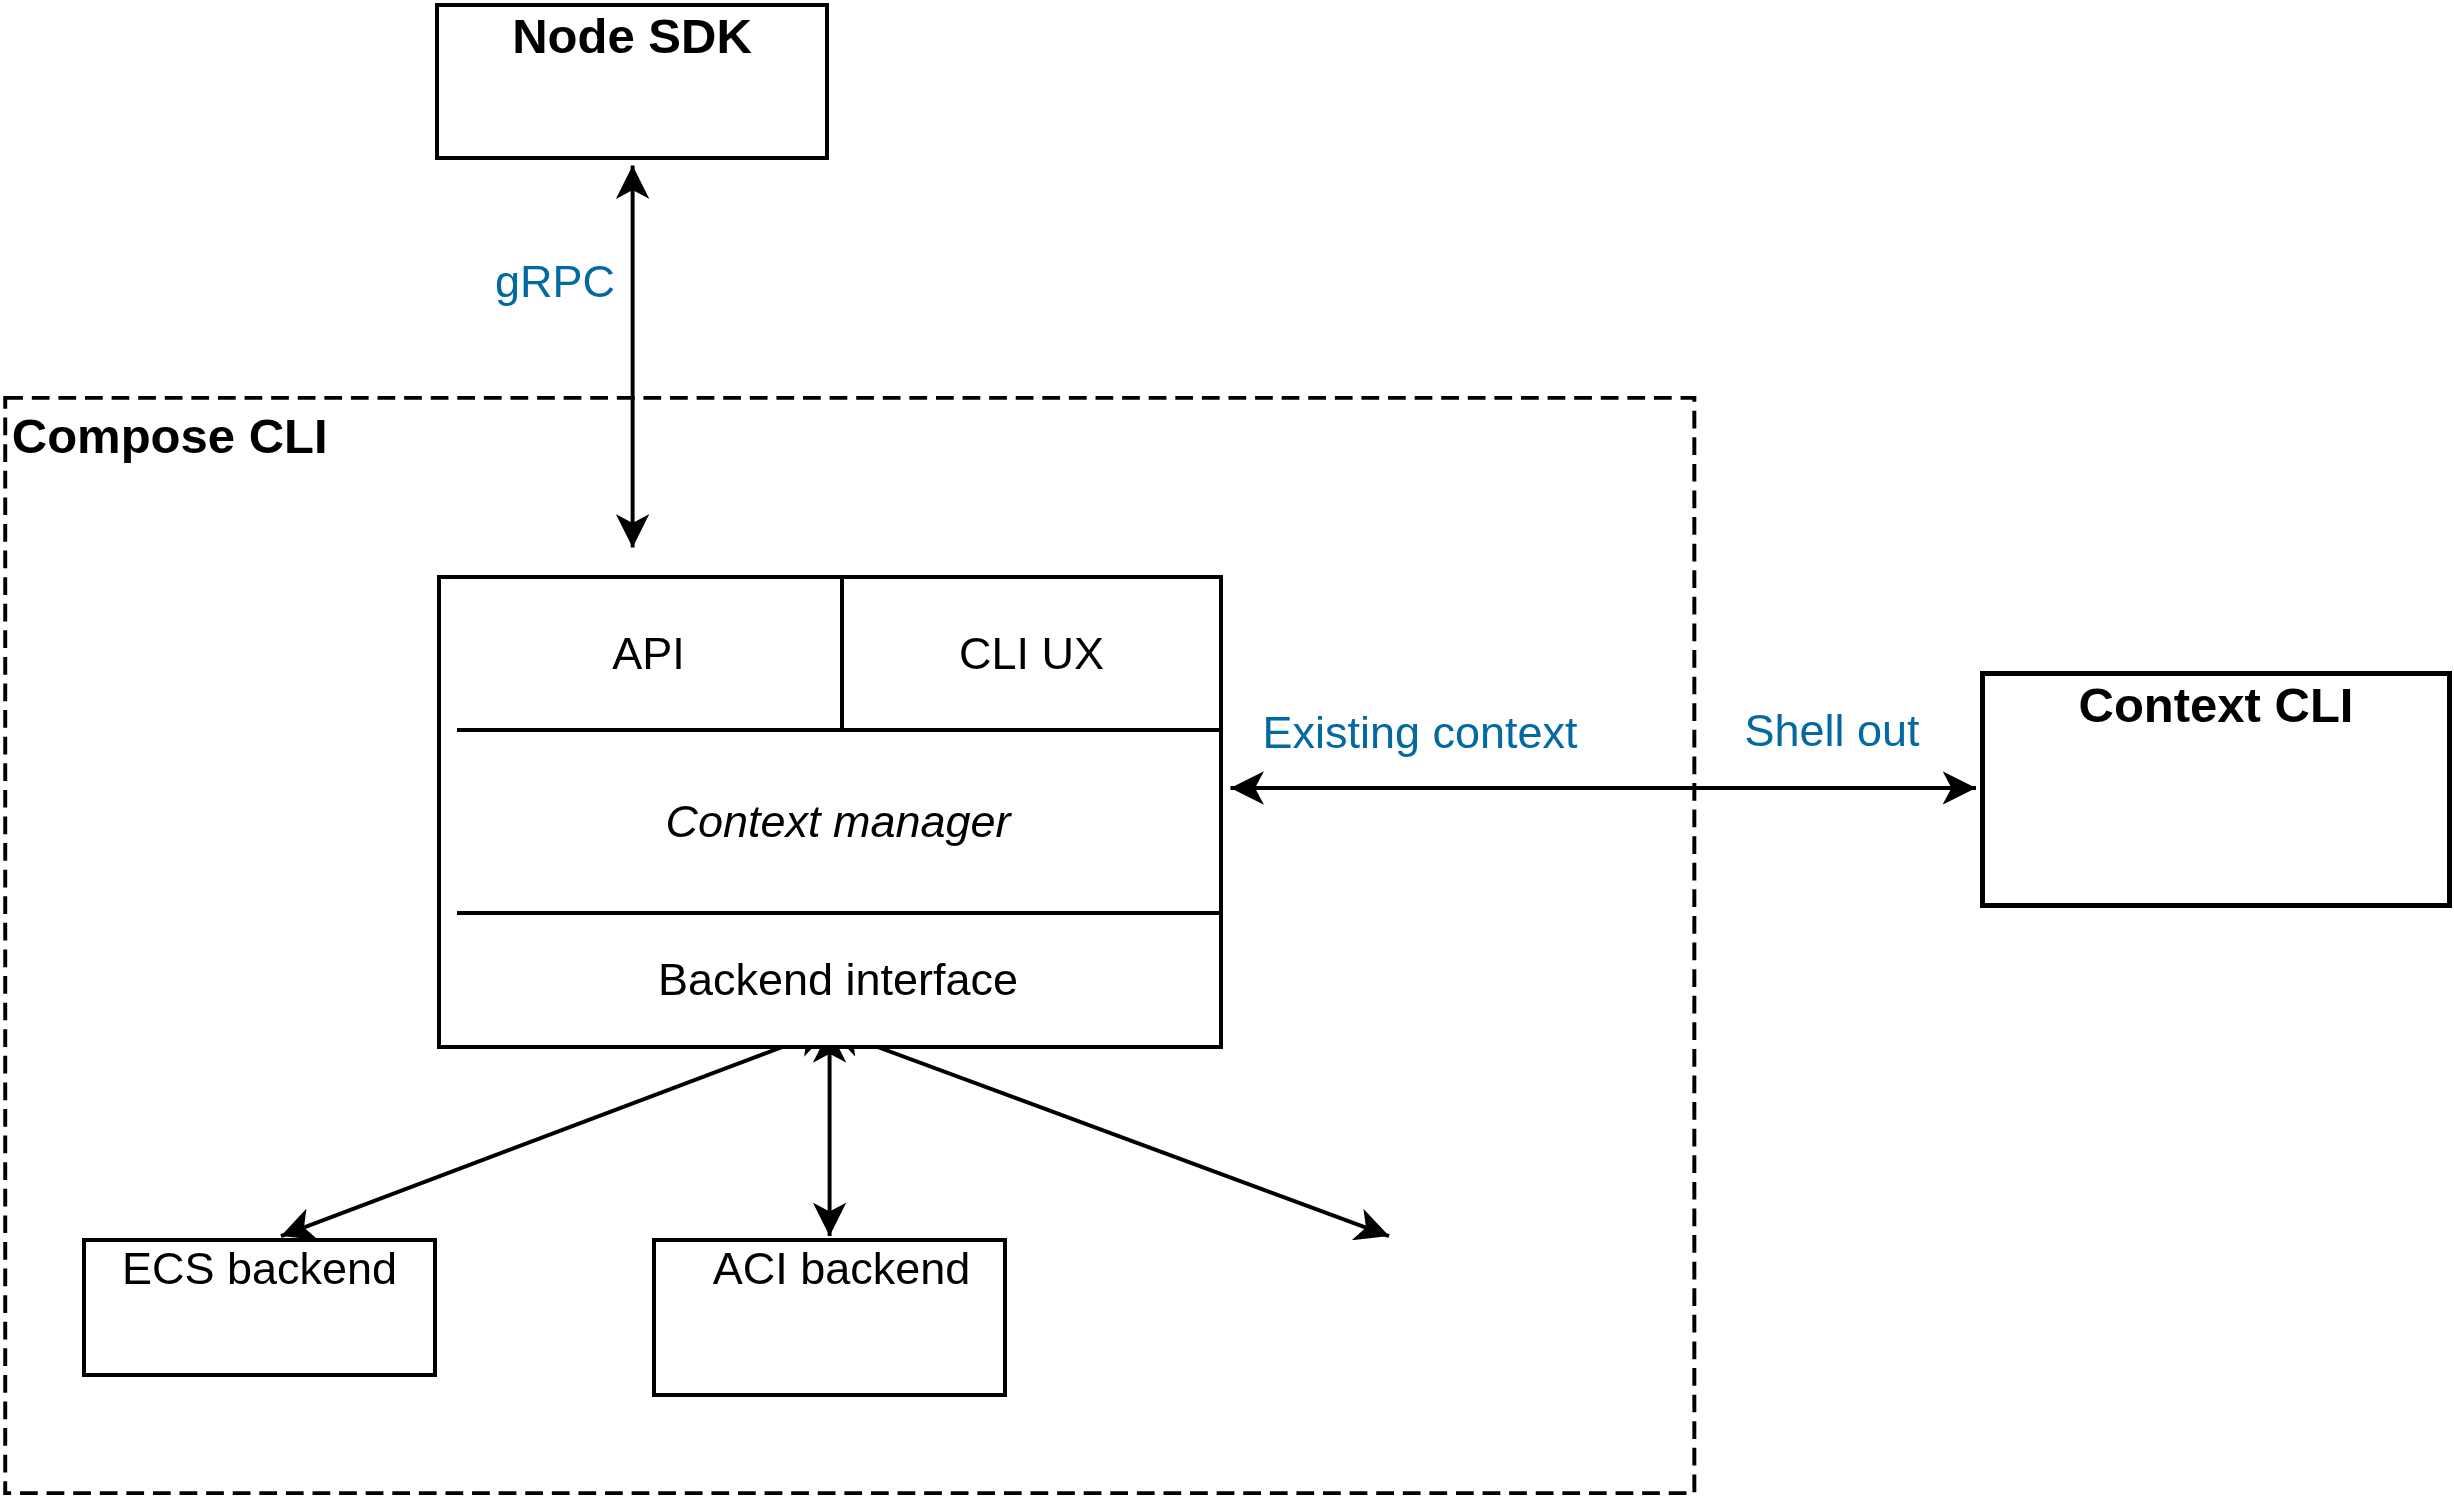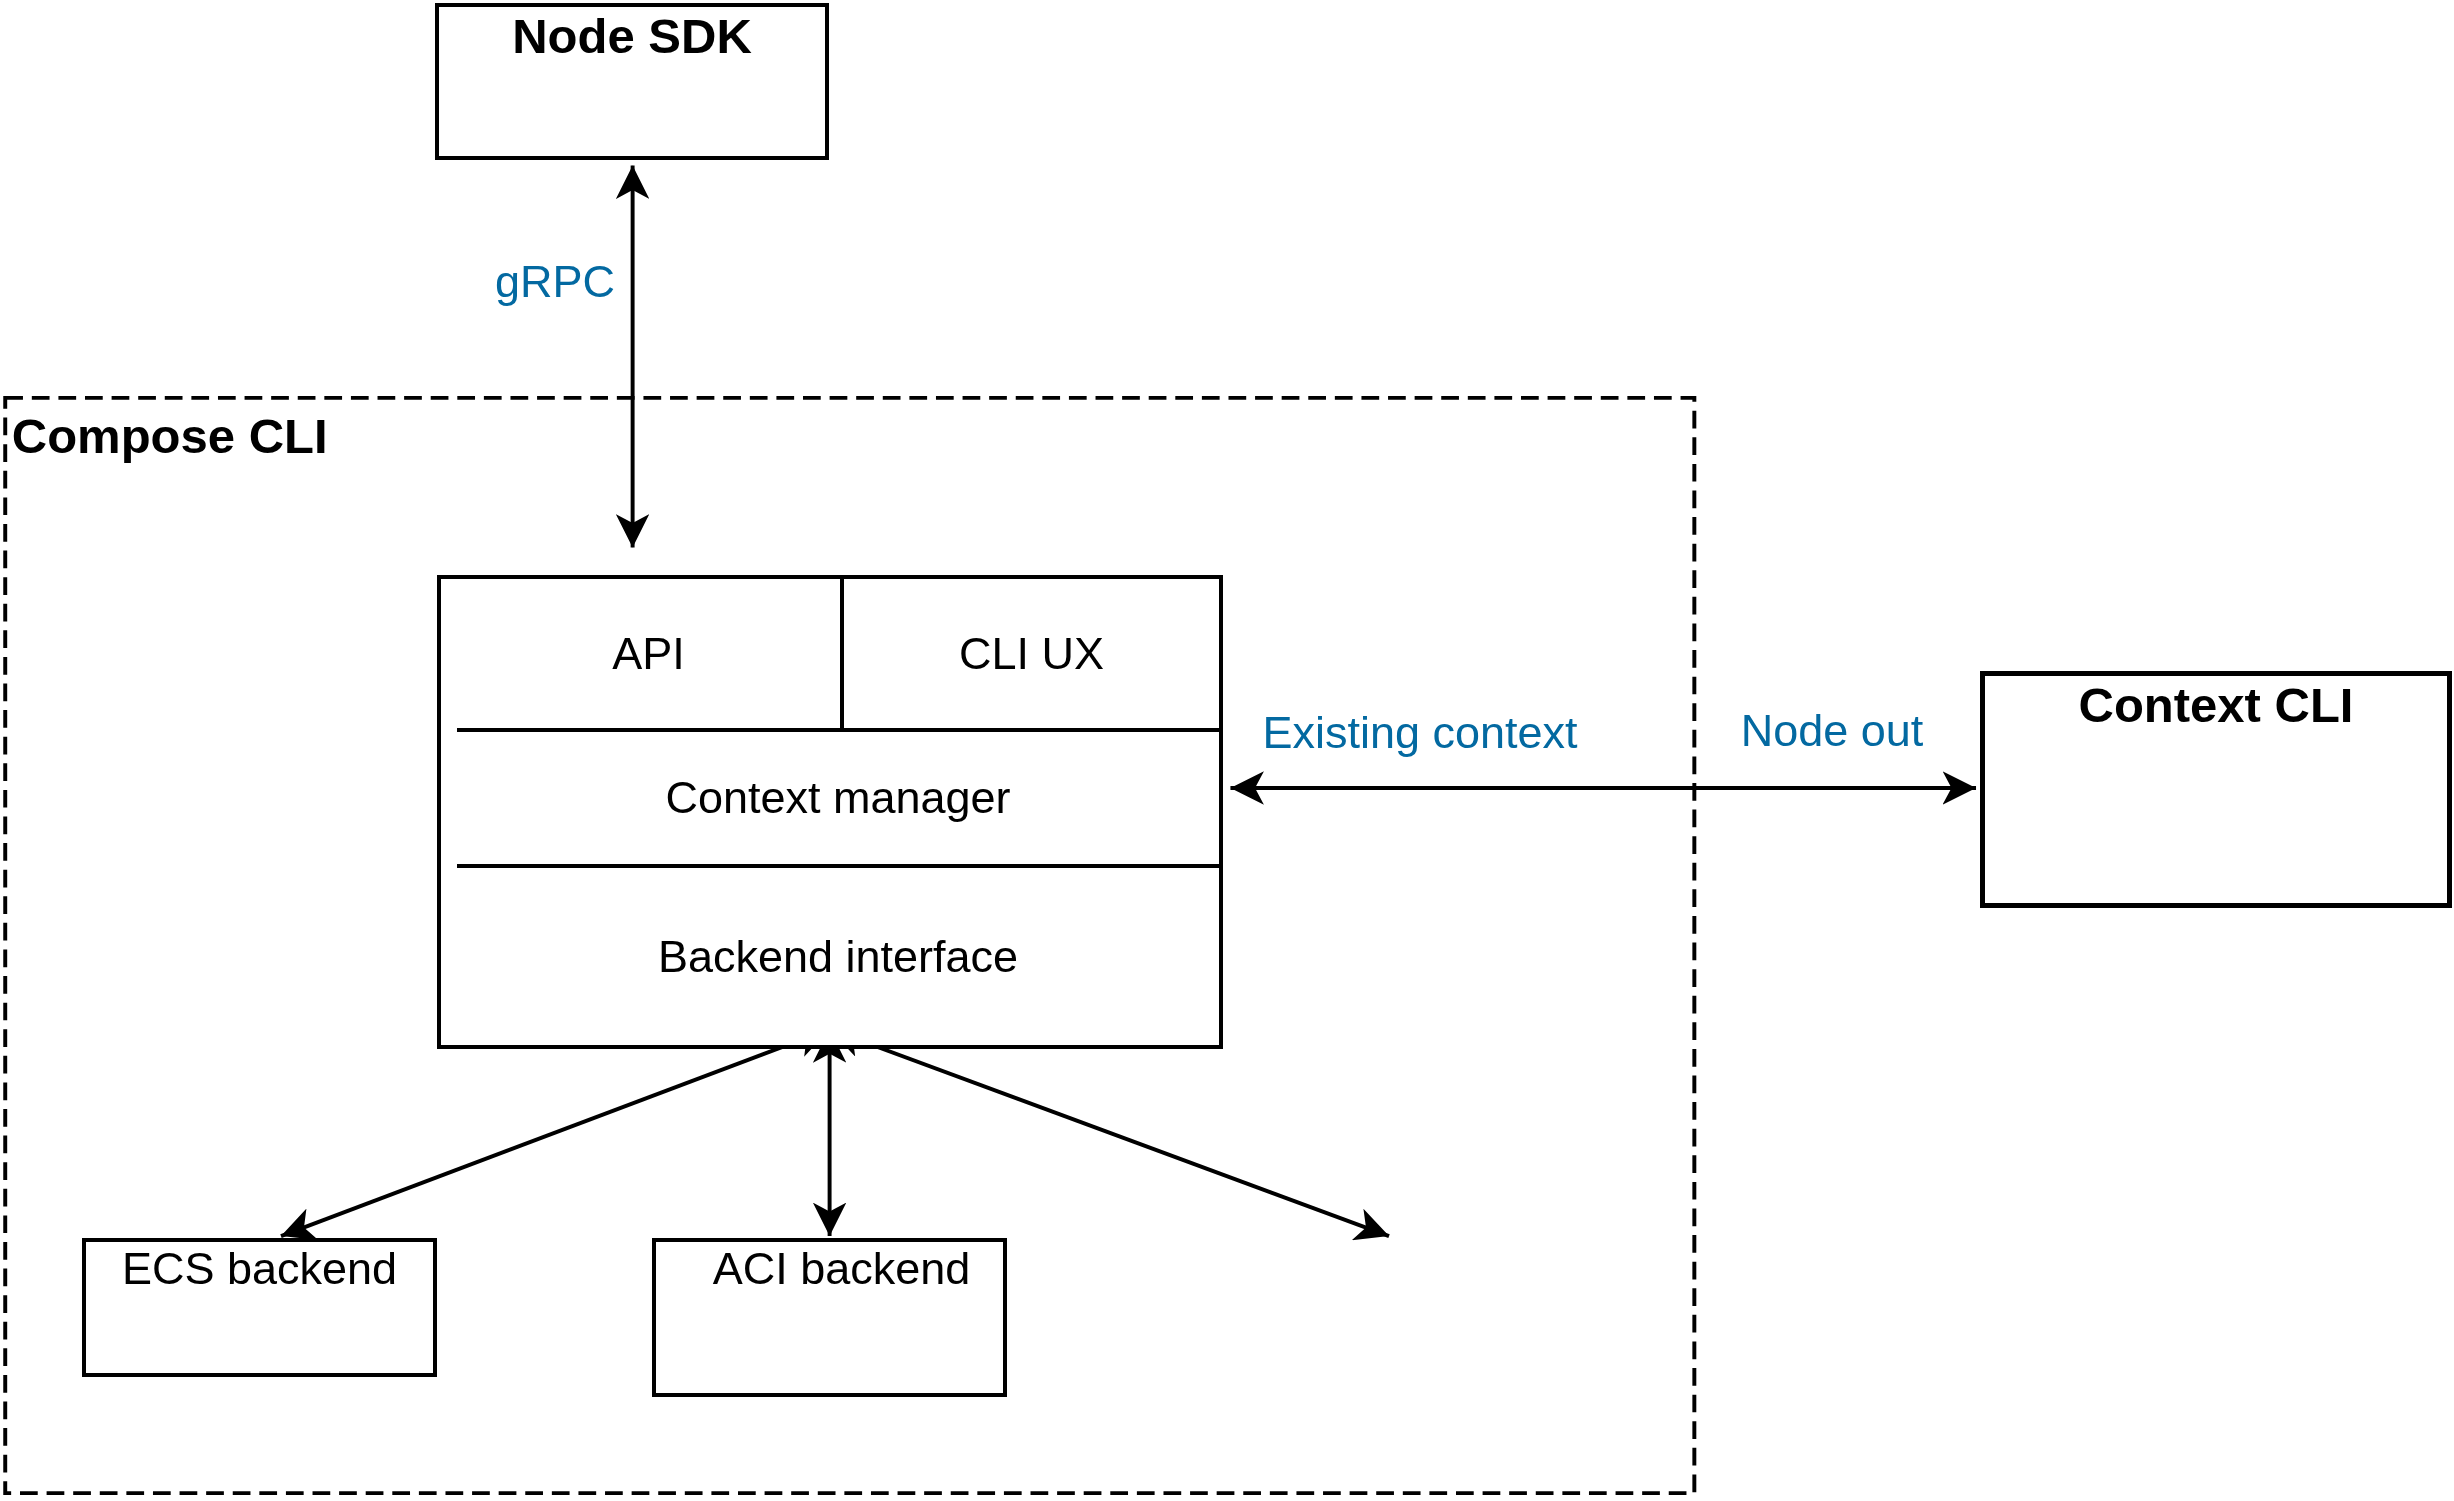"Node out" div.edge-label { text: Node -> Shell }
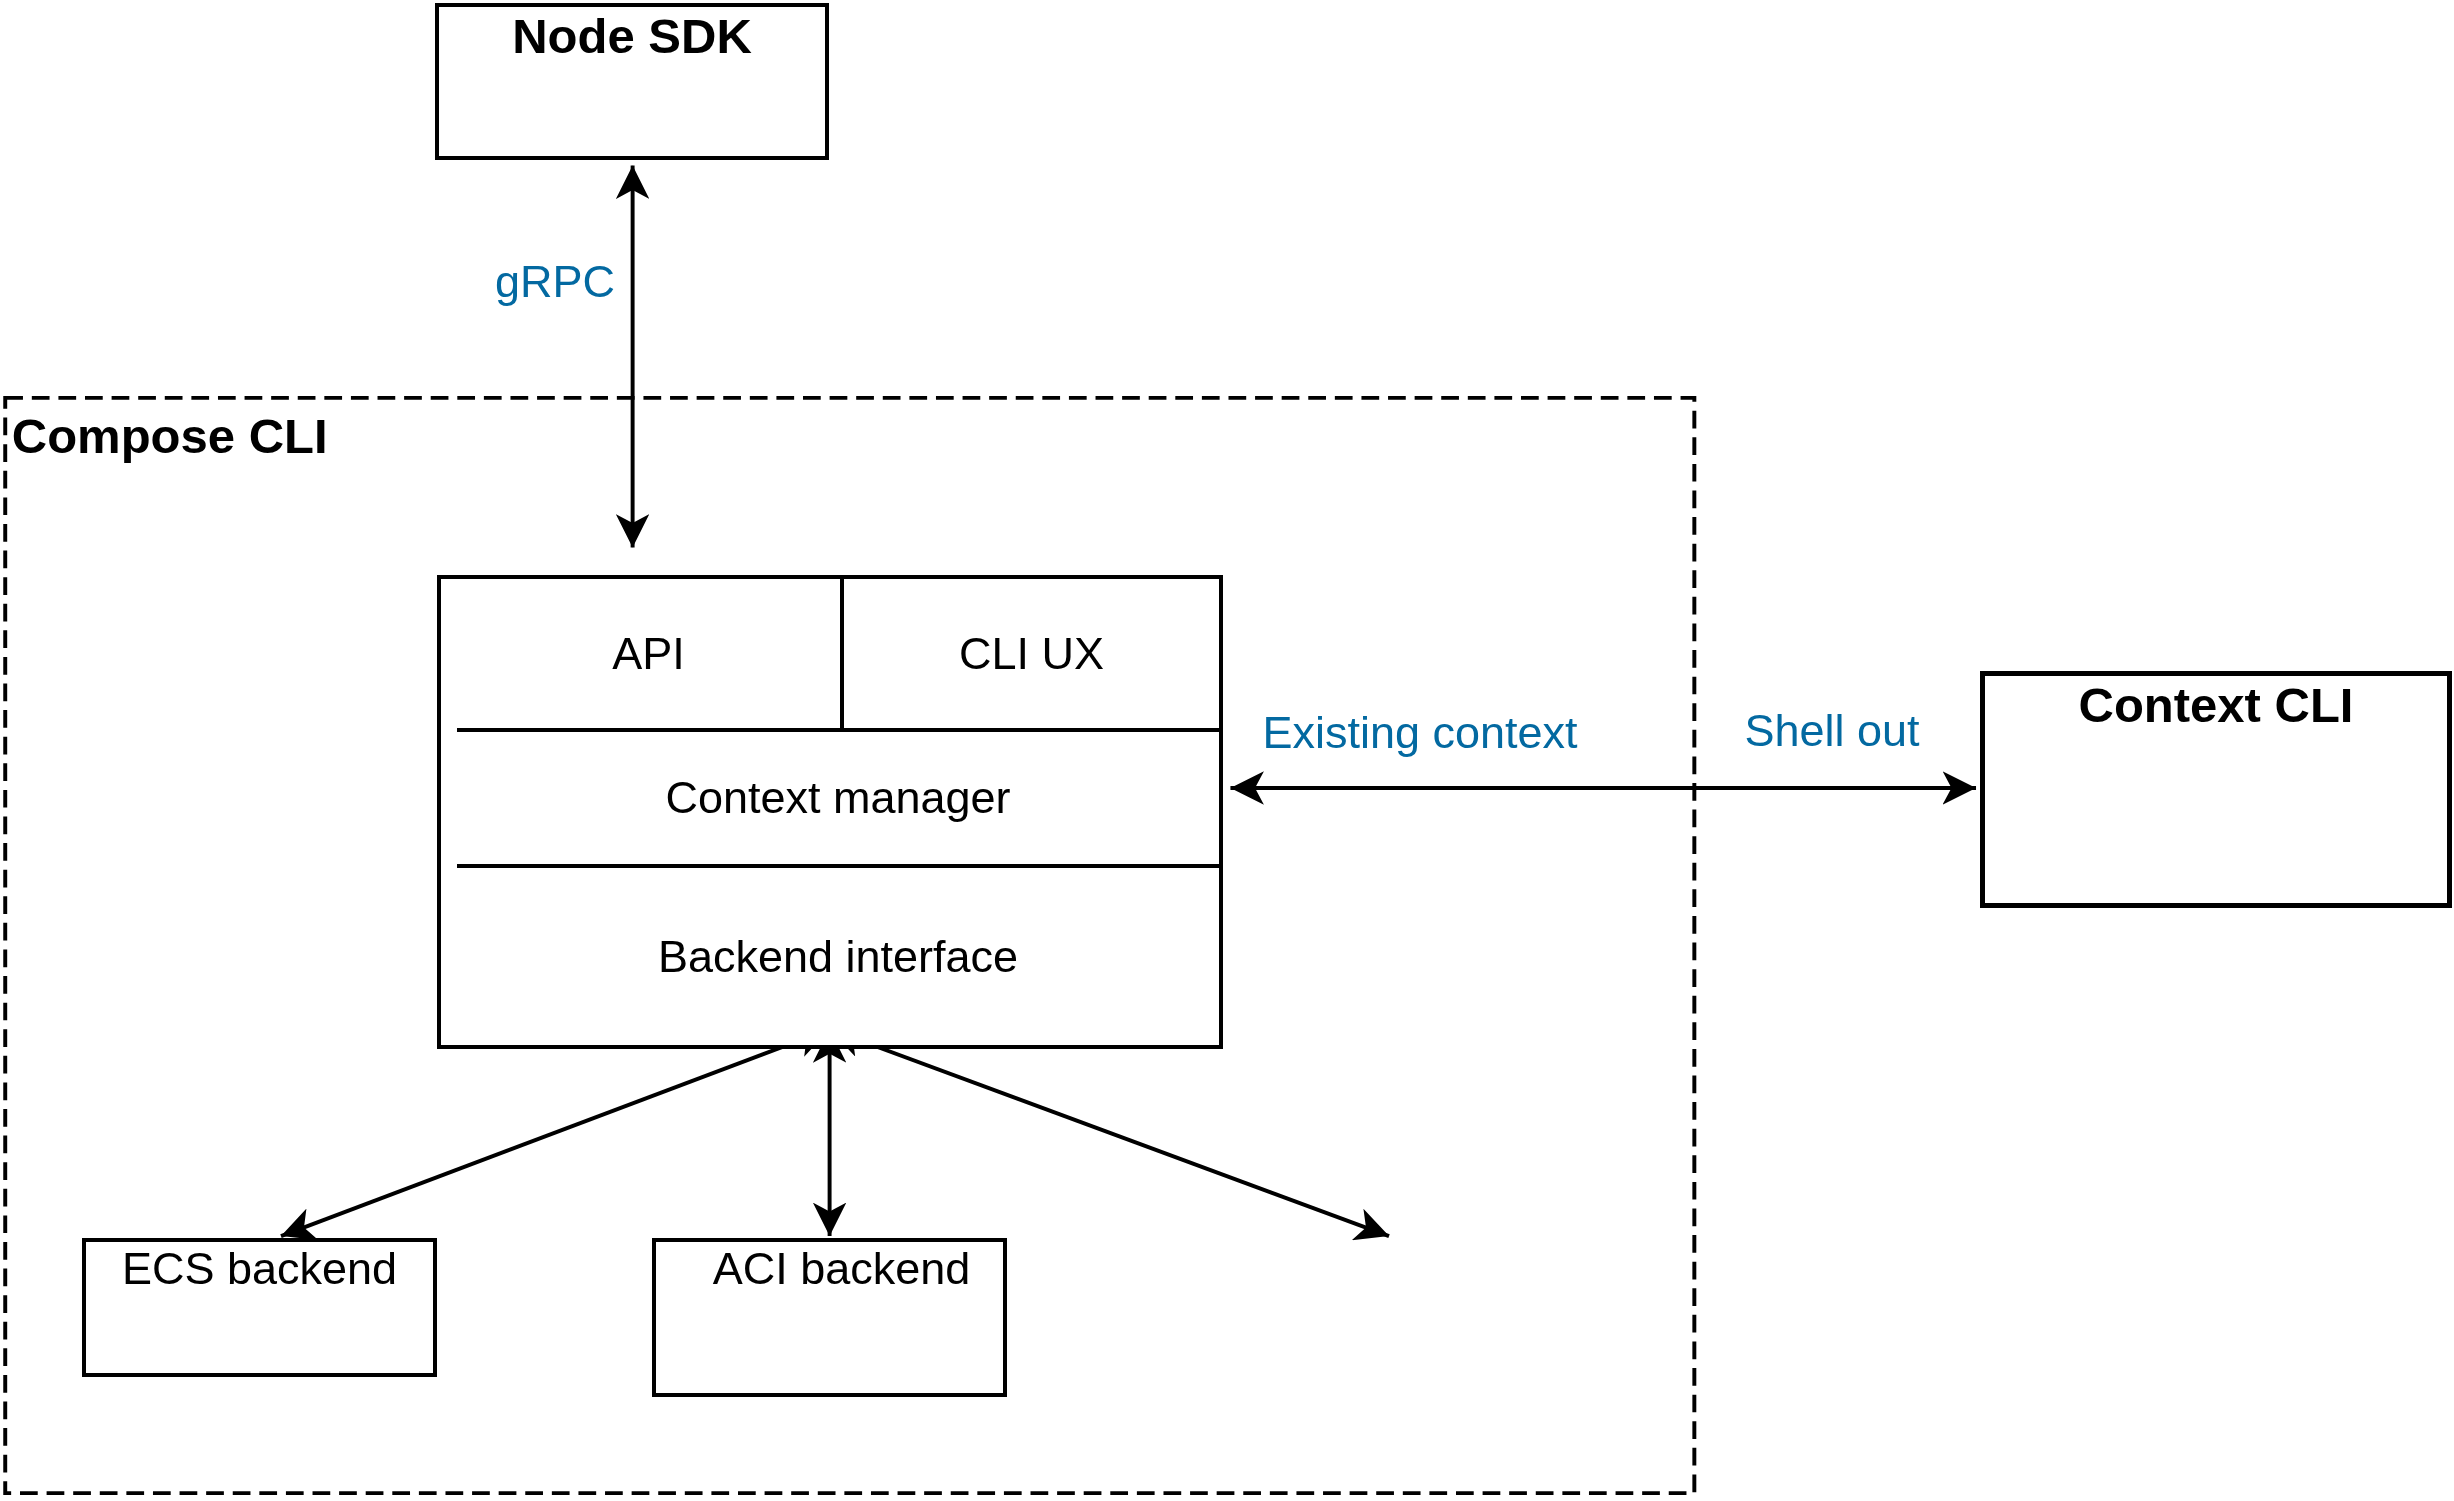"Context manager" #row-mid { font-style: none -> italic; height: 136px -> 183px }
